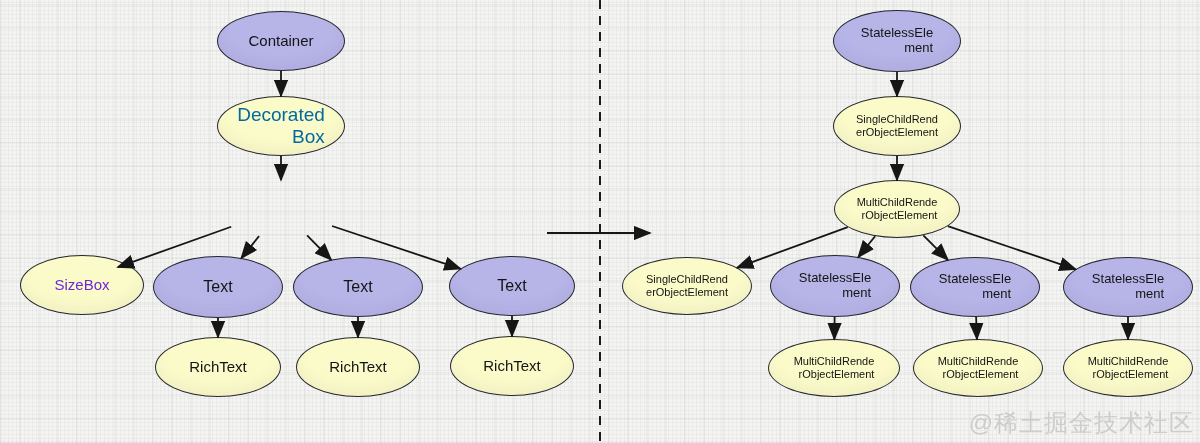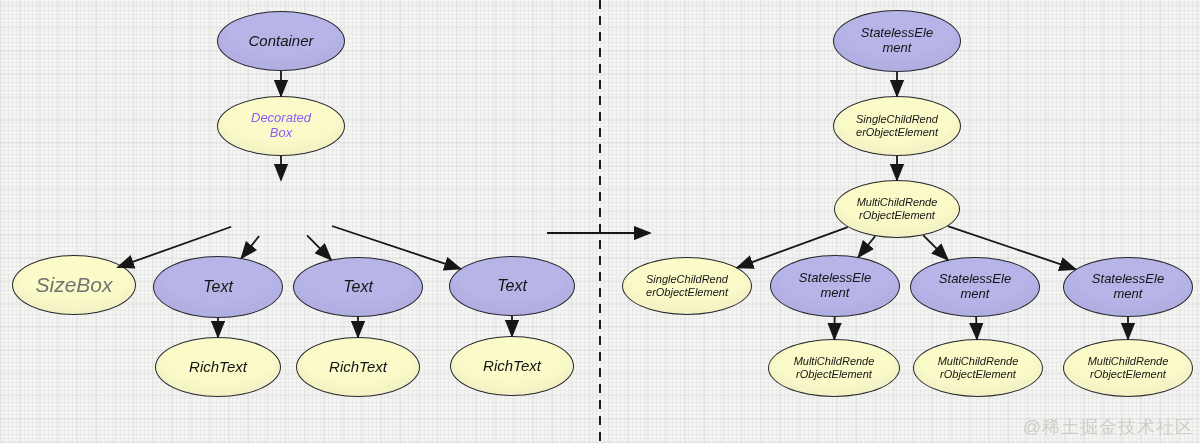"Container" .node { font-style: italic -> none; text-align: center -> right }
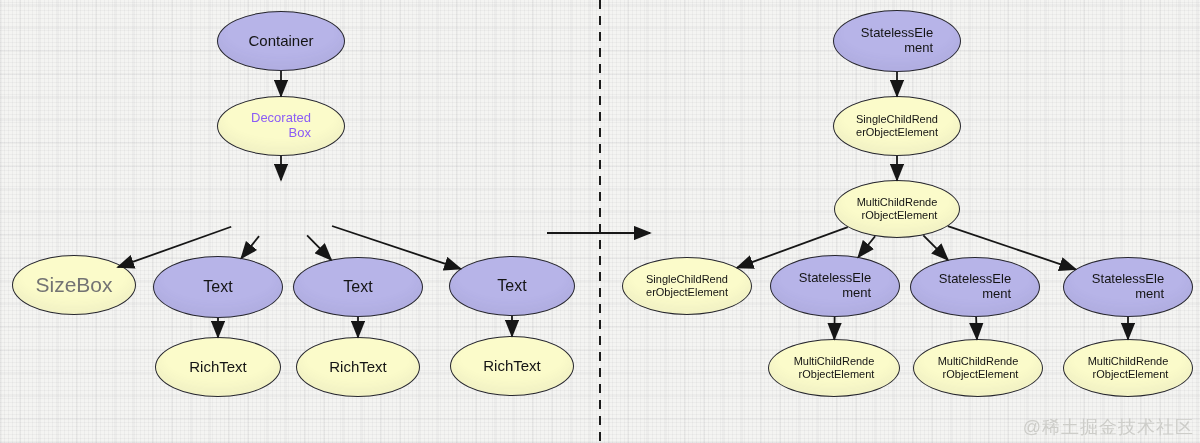"Decorated" div.node { color: #8b5cf6 -> #0369a1; font-size: 13px -> 19px }
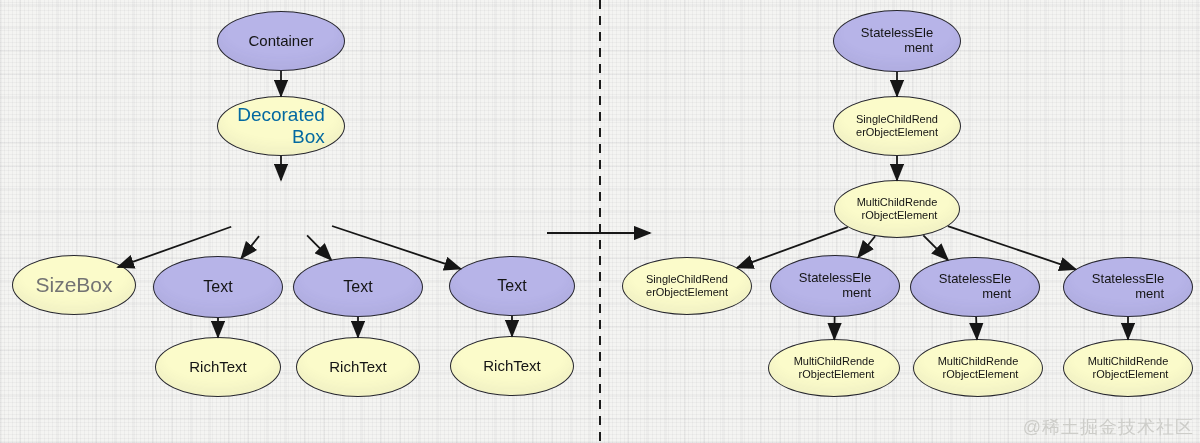"SizeBox" div.node { color: #737373 -> #6d28d9; font-size: 21px -> 15px; left: 12px -> 20px }
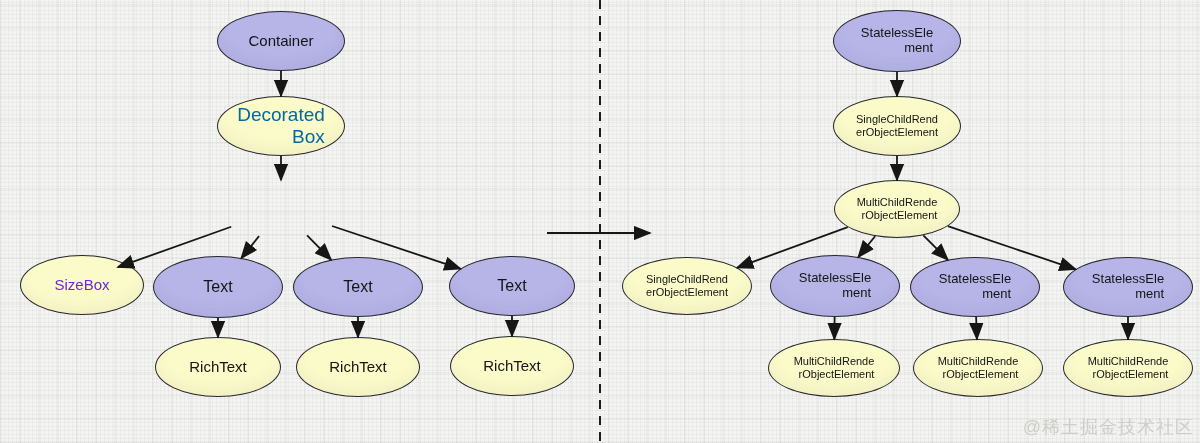"@稀土掘金技术社区" #watermark { font-size: 18px -> 24px }
